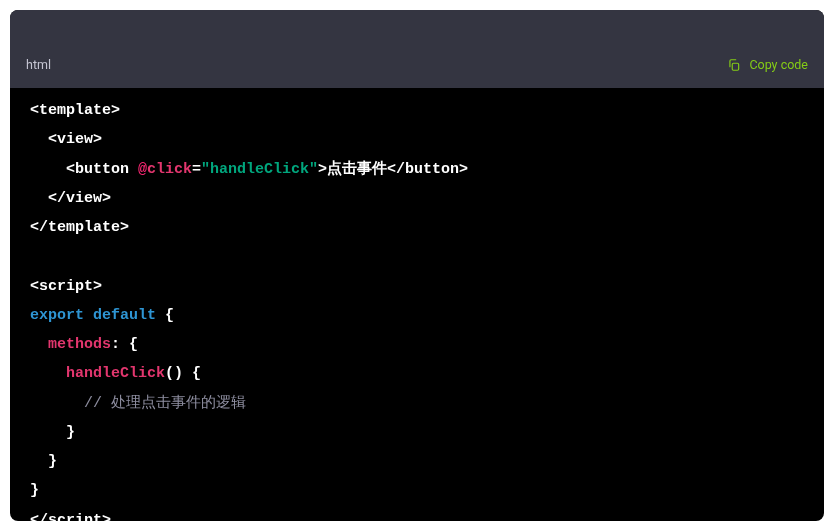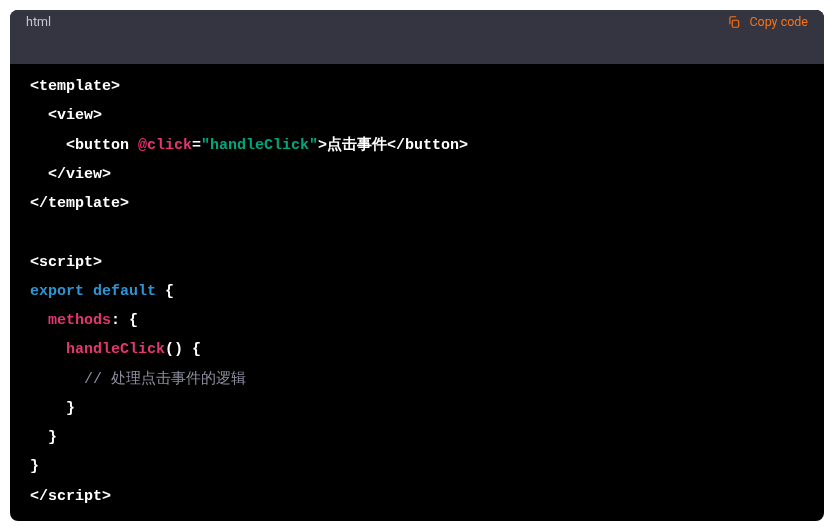"html" .code-header { align-items: flex-start -> flex-end; padding: 4px 16px -> 16px 16px }
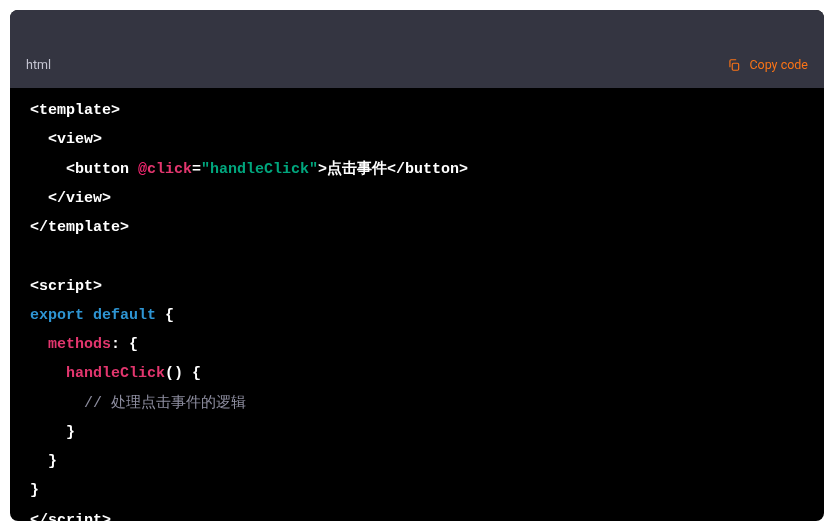"Copy code" .copy-btn { color: #f97316 -> #84cc16 }
